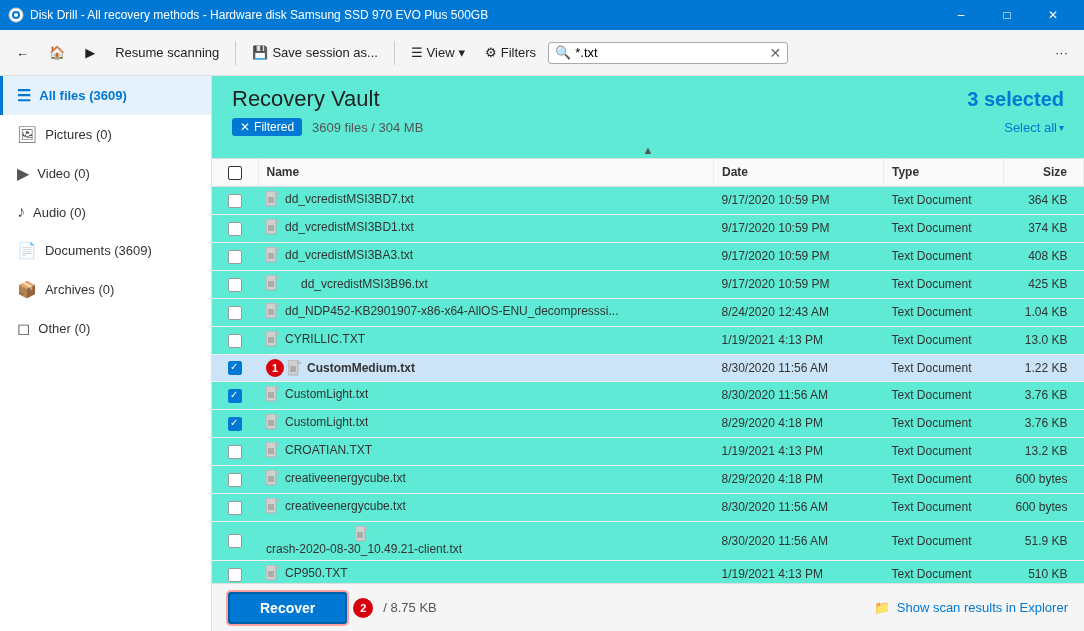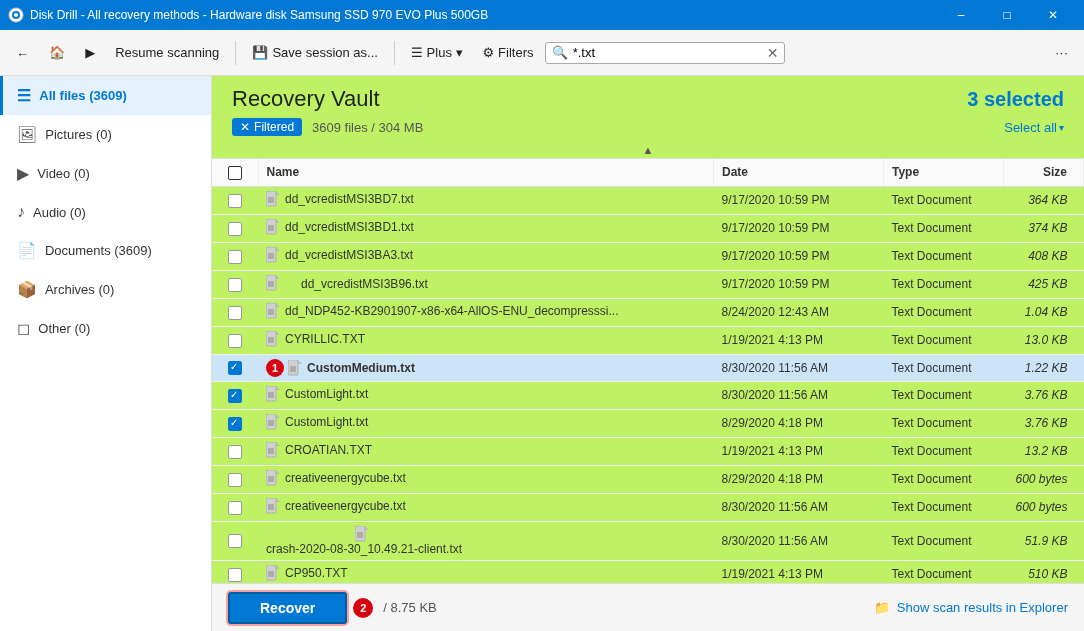"Plus" span { text: Plus -> View }
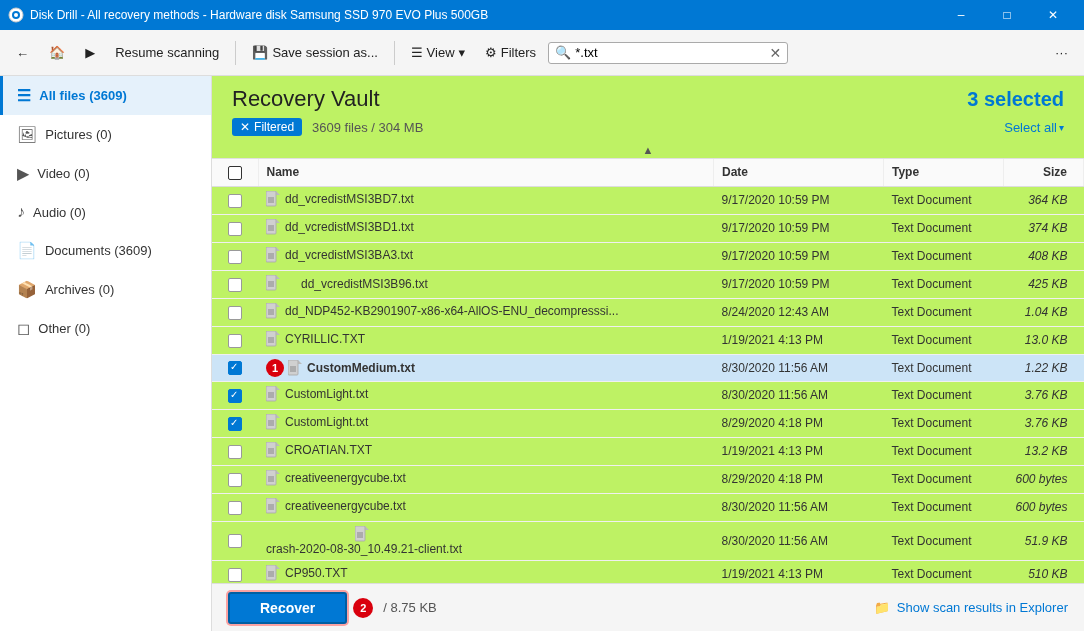"Recovery Vault" .content { background: #bef264 -> #5eead4 }
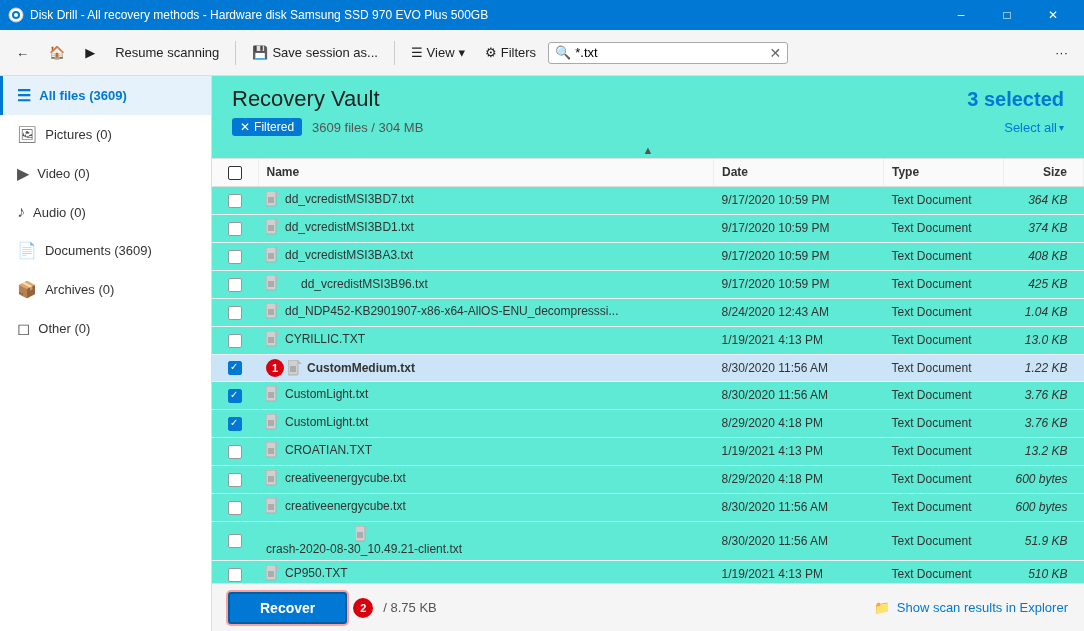"364 KB" .table td.col-size { font-style: italic -> none }
